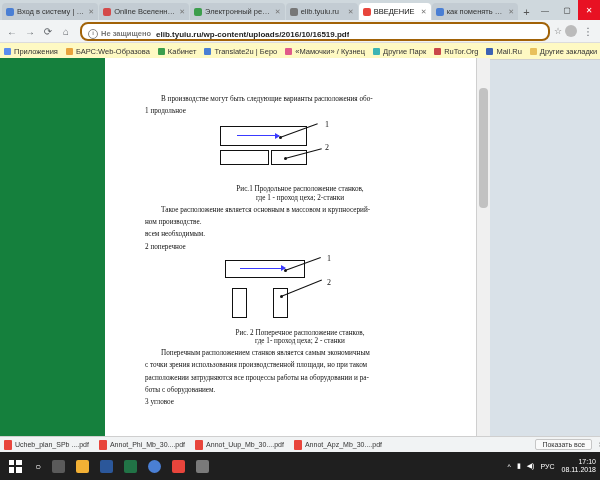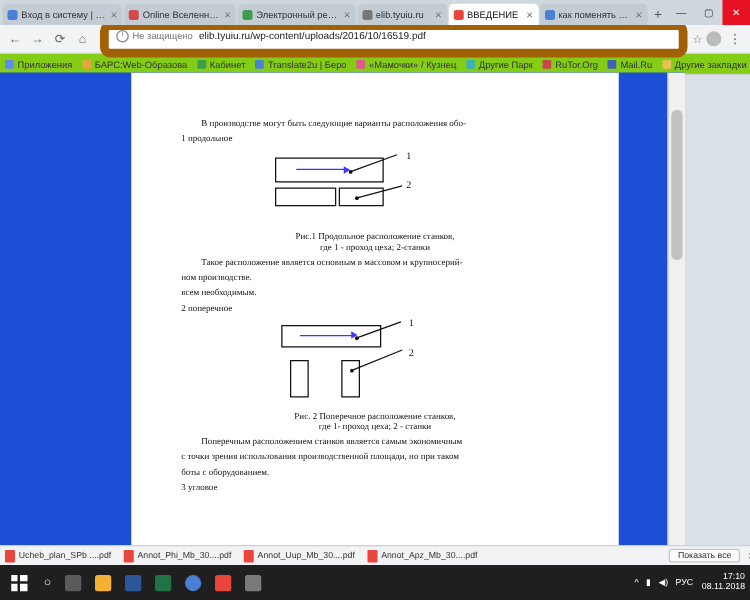"Не защищено" .omnibox { align-items: flex-start -> flex-end; border: 7px solid #a16207 -> 2px solid #a16207; font-weight: none -> bold }
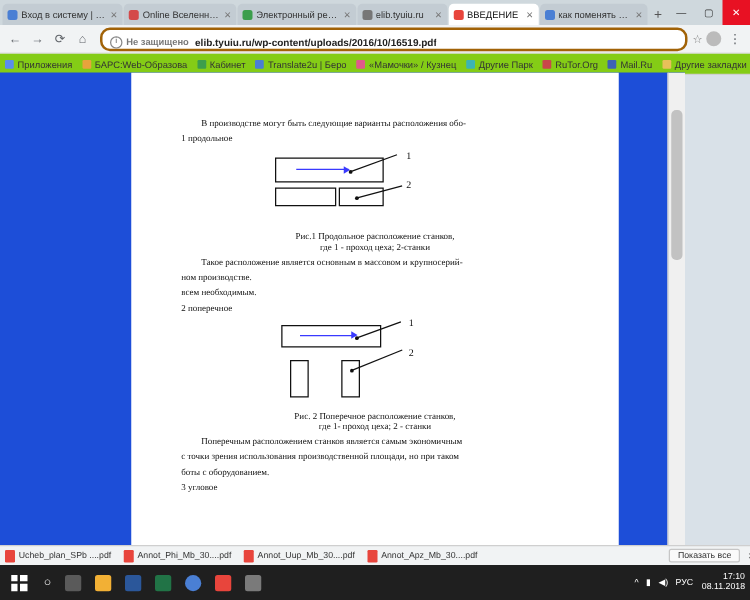"Приложения" .bookmarks { background: #84cc16 -> #fef9c3 }
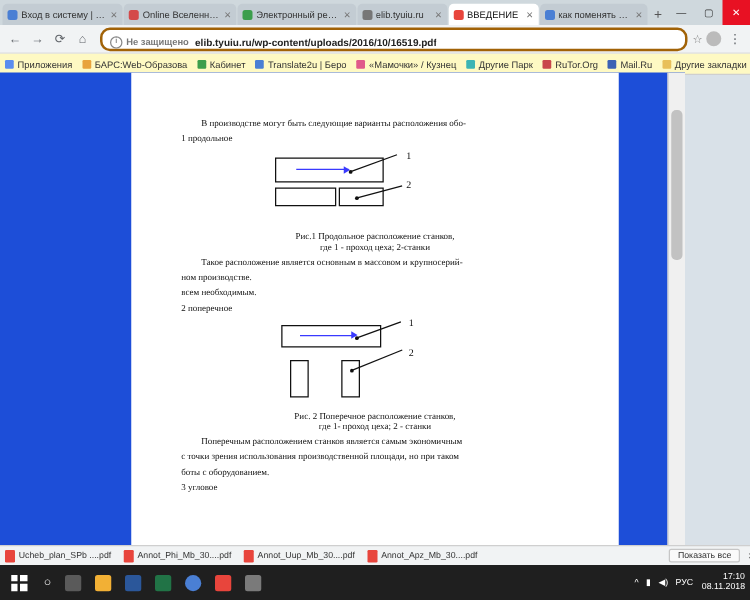"В производстве могут быть следующие" .viewer { background: #1d4ed8 -> #15803d; width: 548px -> 490px }
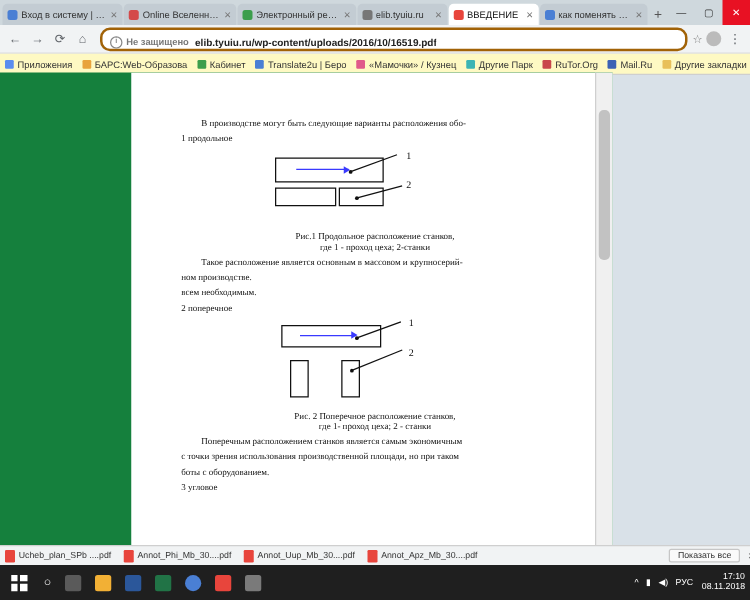"расположении затрудняются все процессы" p { html: none -> <p>расположении затрудняются все процессы работы на оборудовании и ра-</p> }
